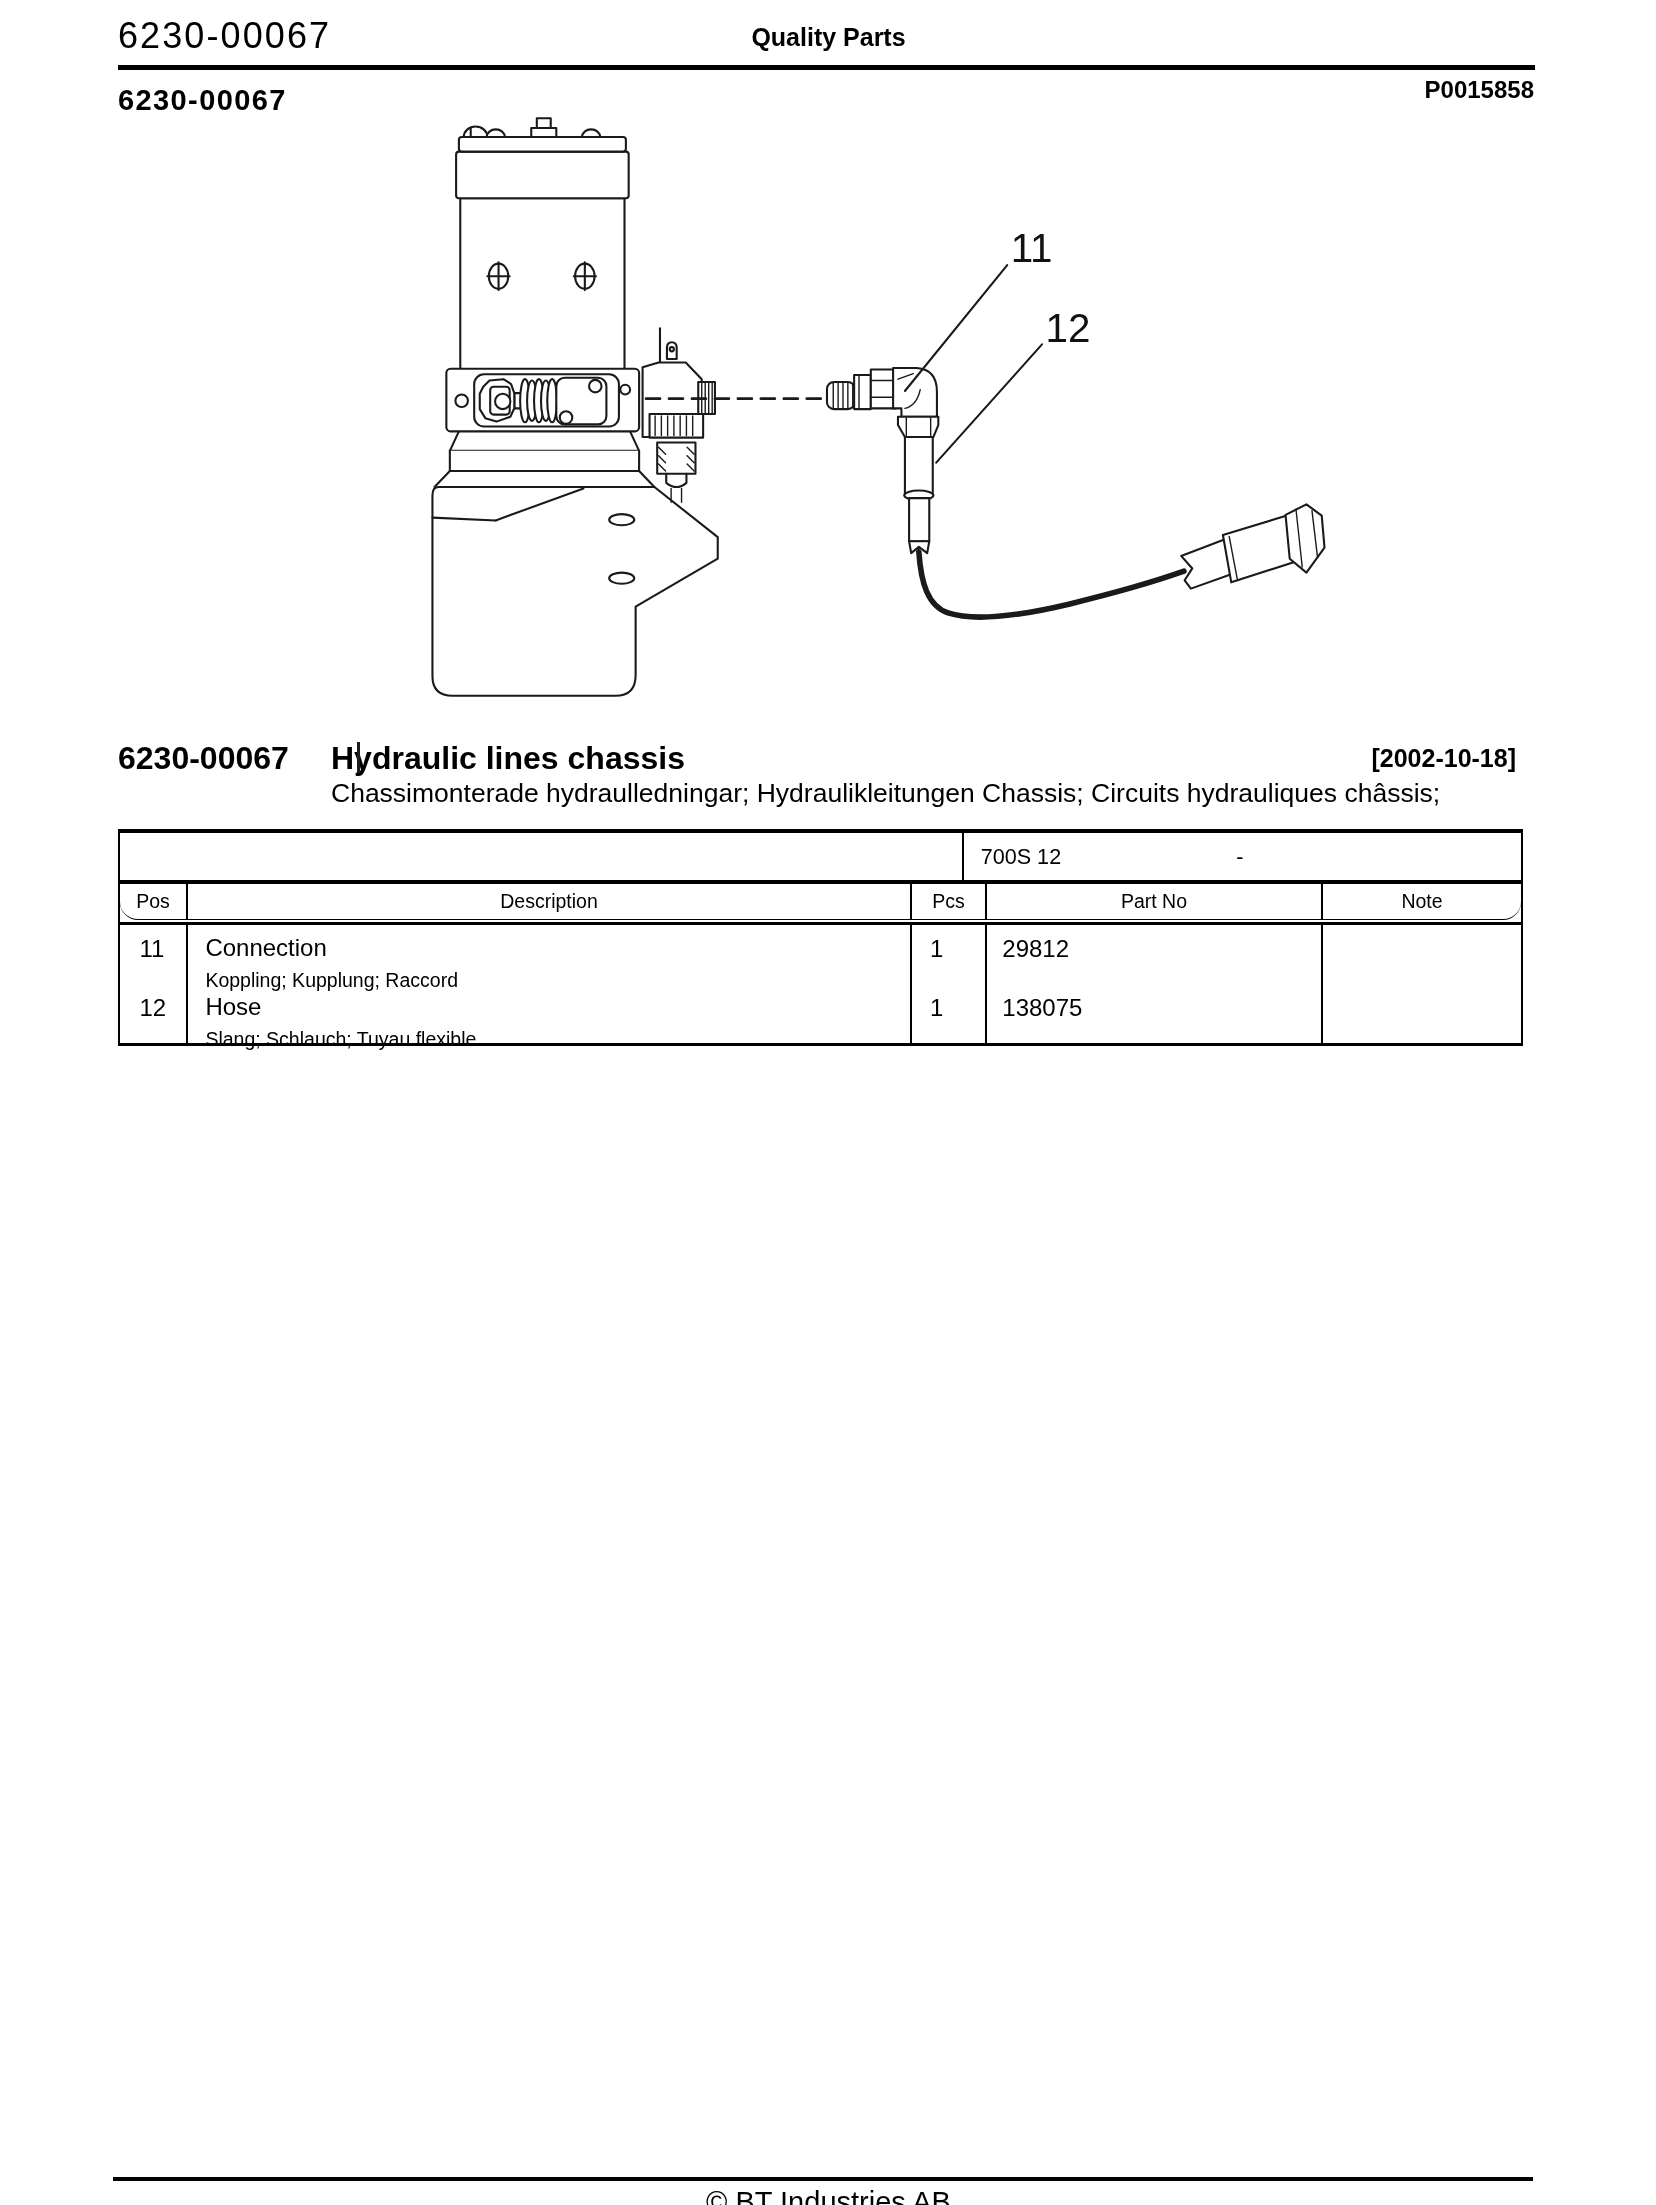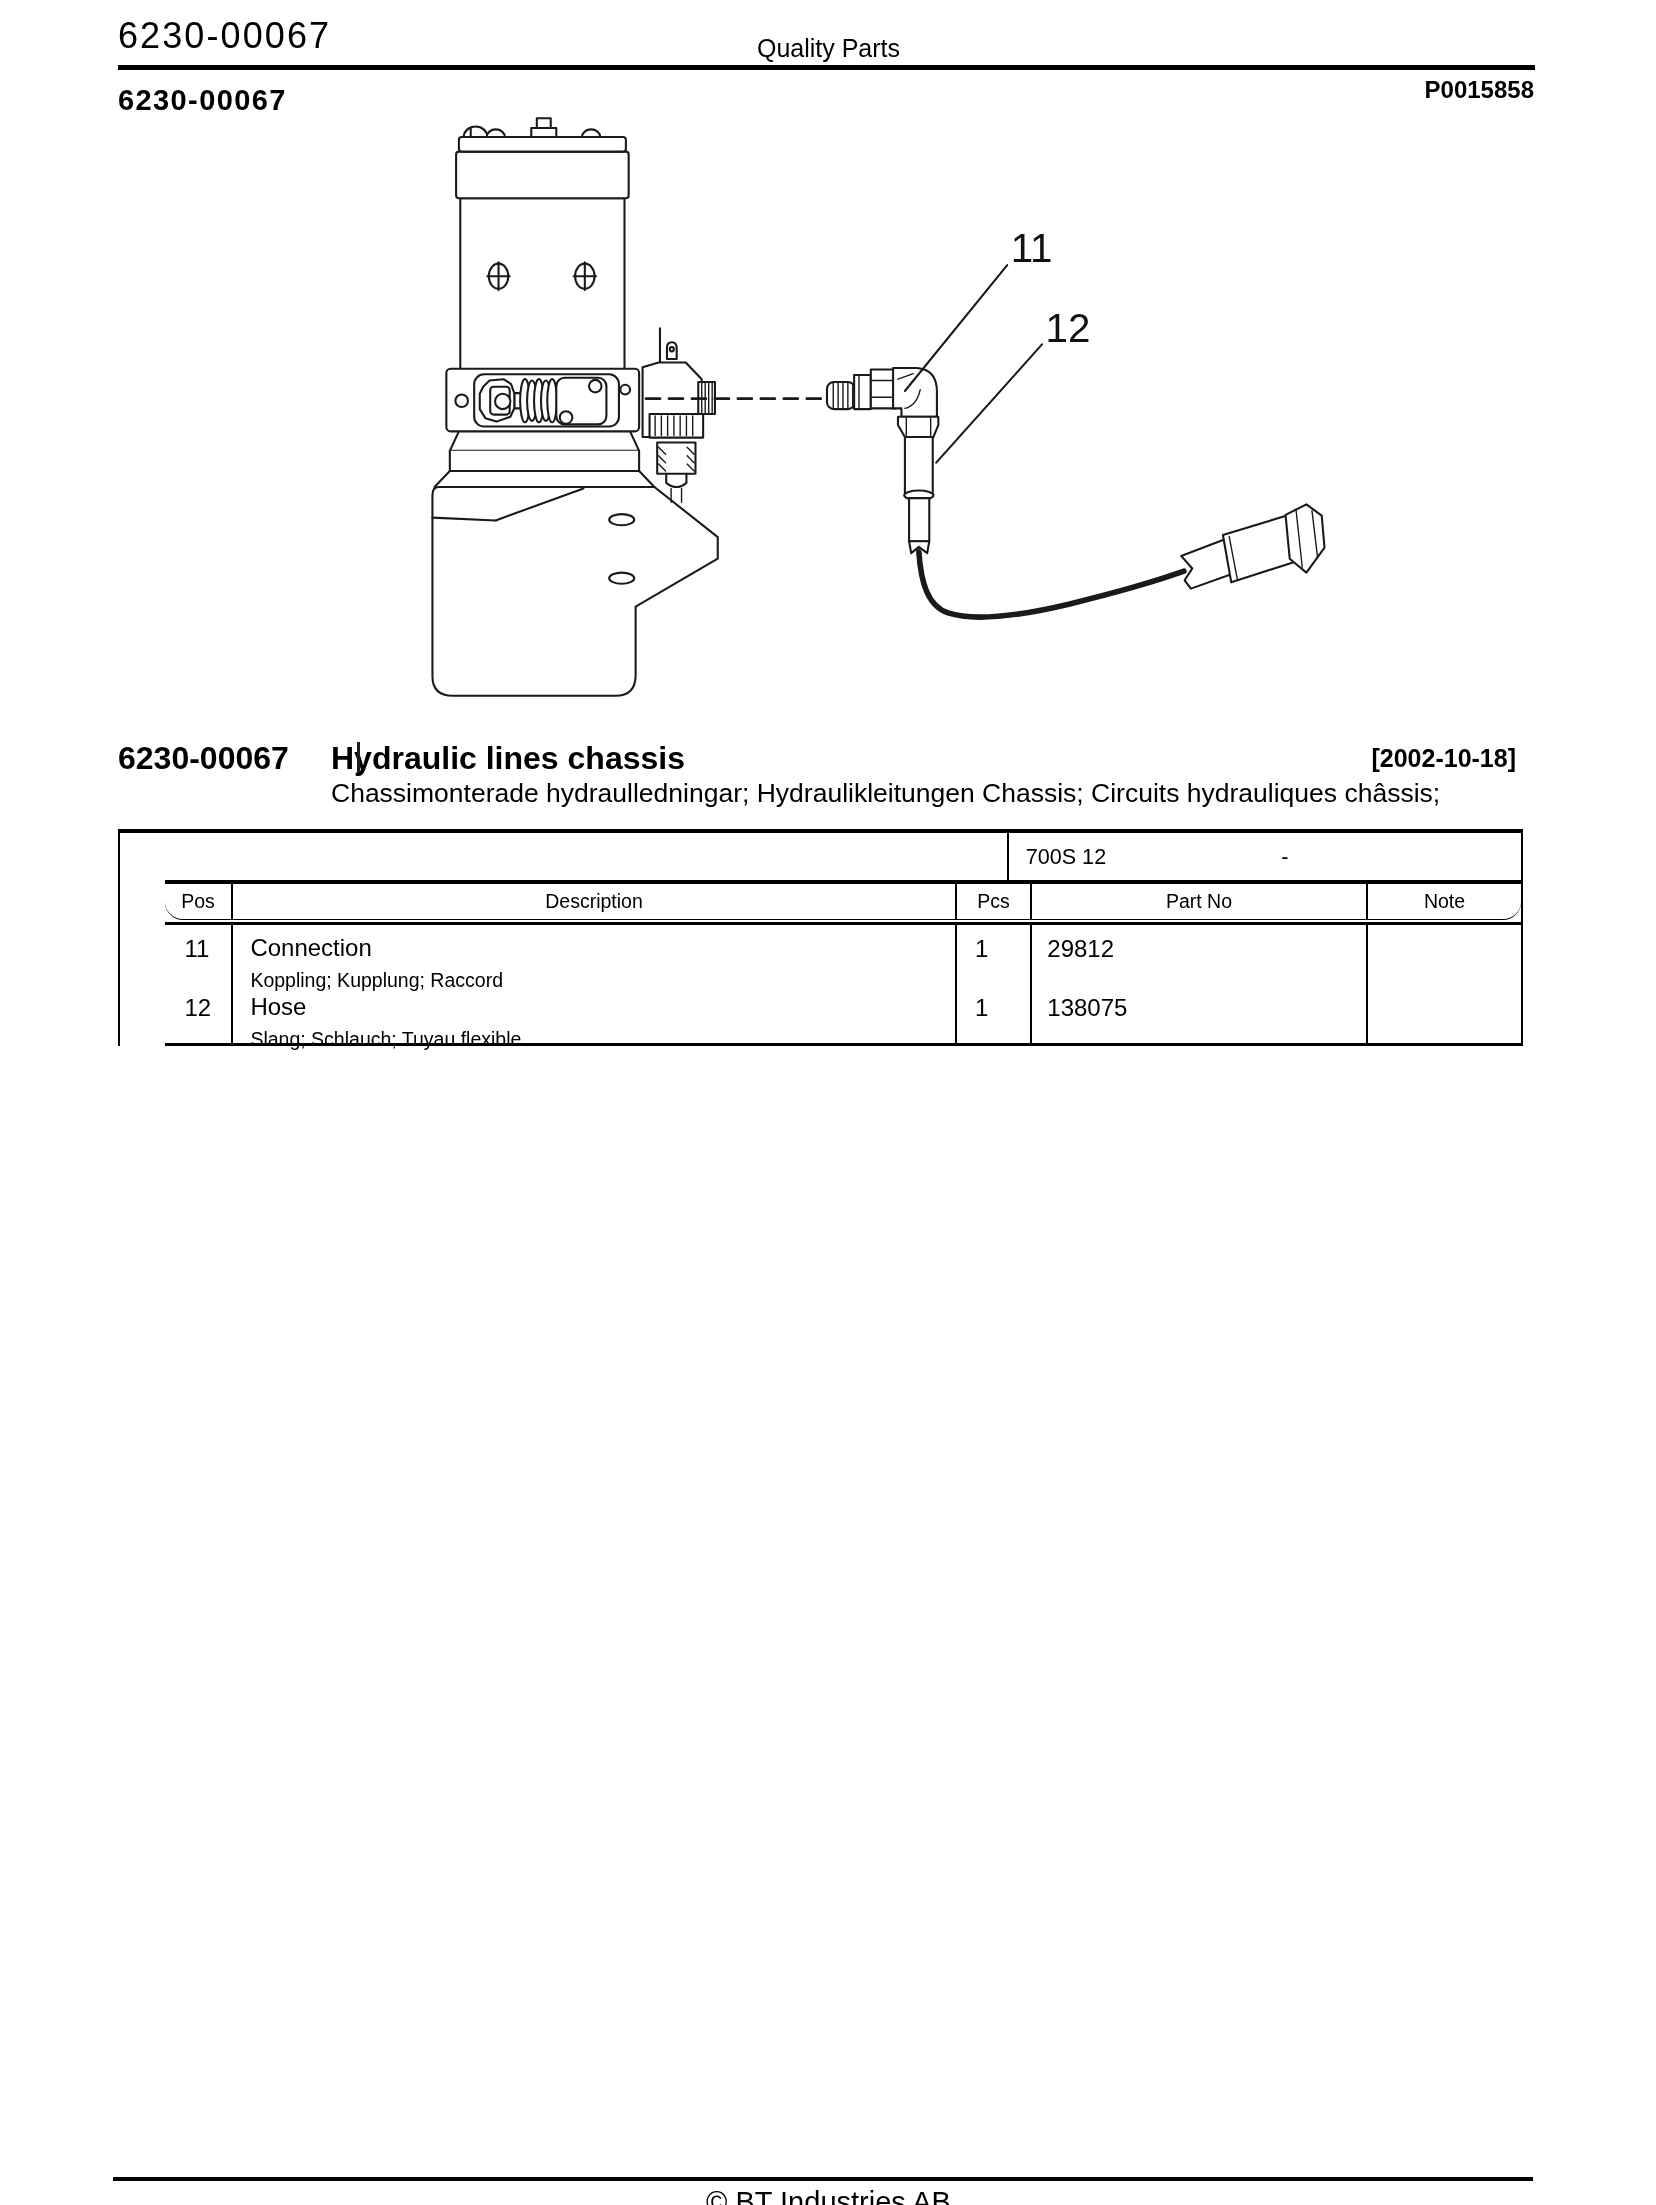"Quality Parts" .quality-label { font-weight: 400 -> 700; top: 36px -> 25px }
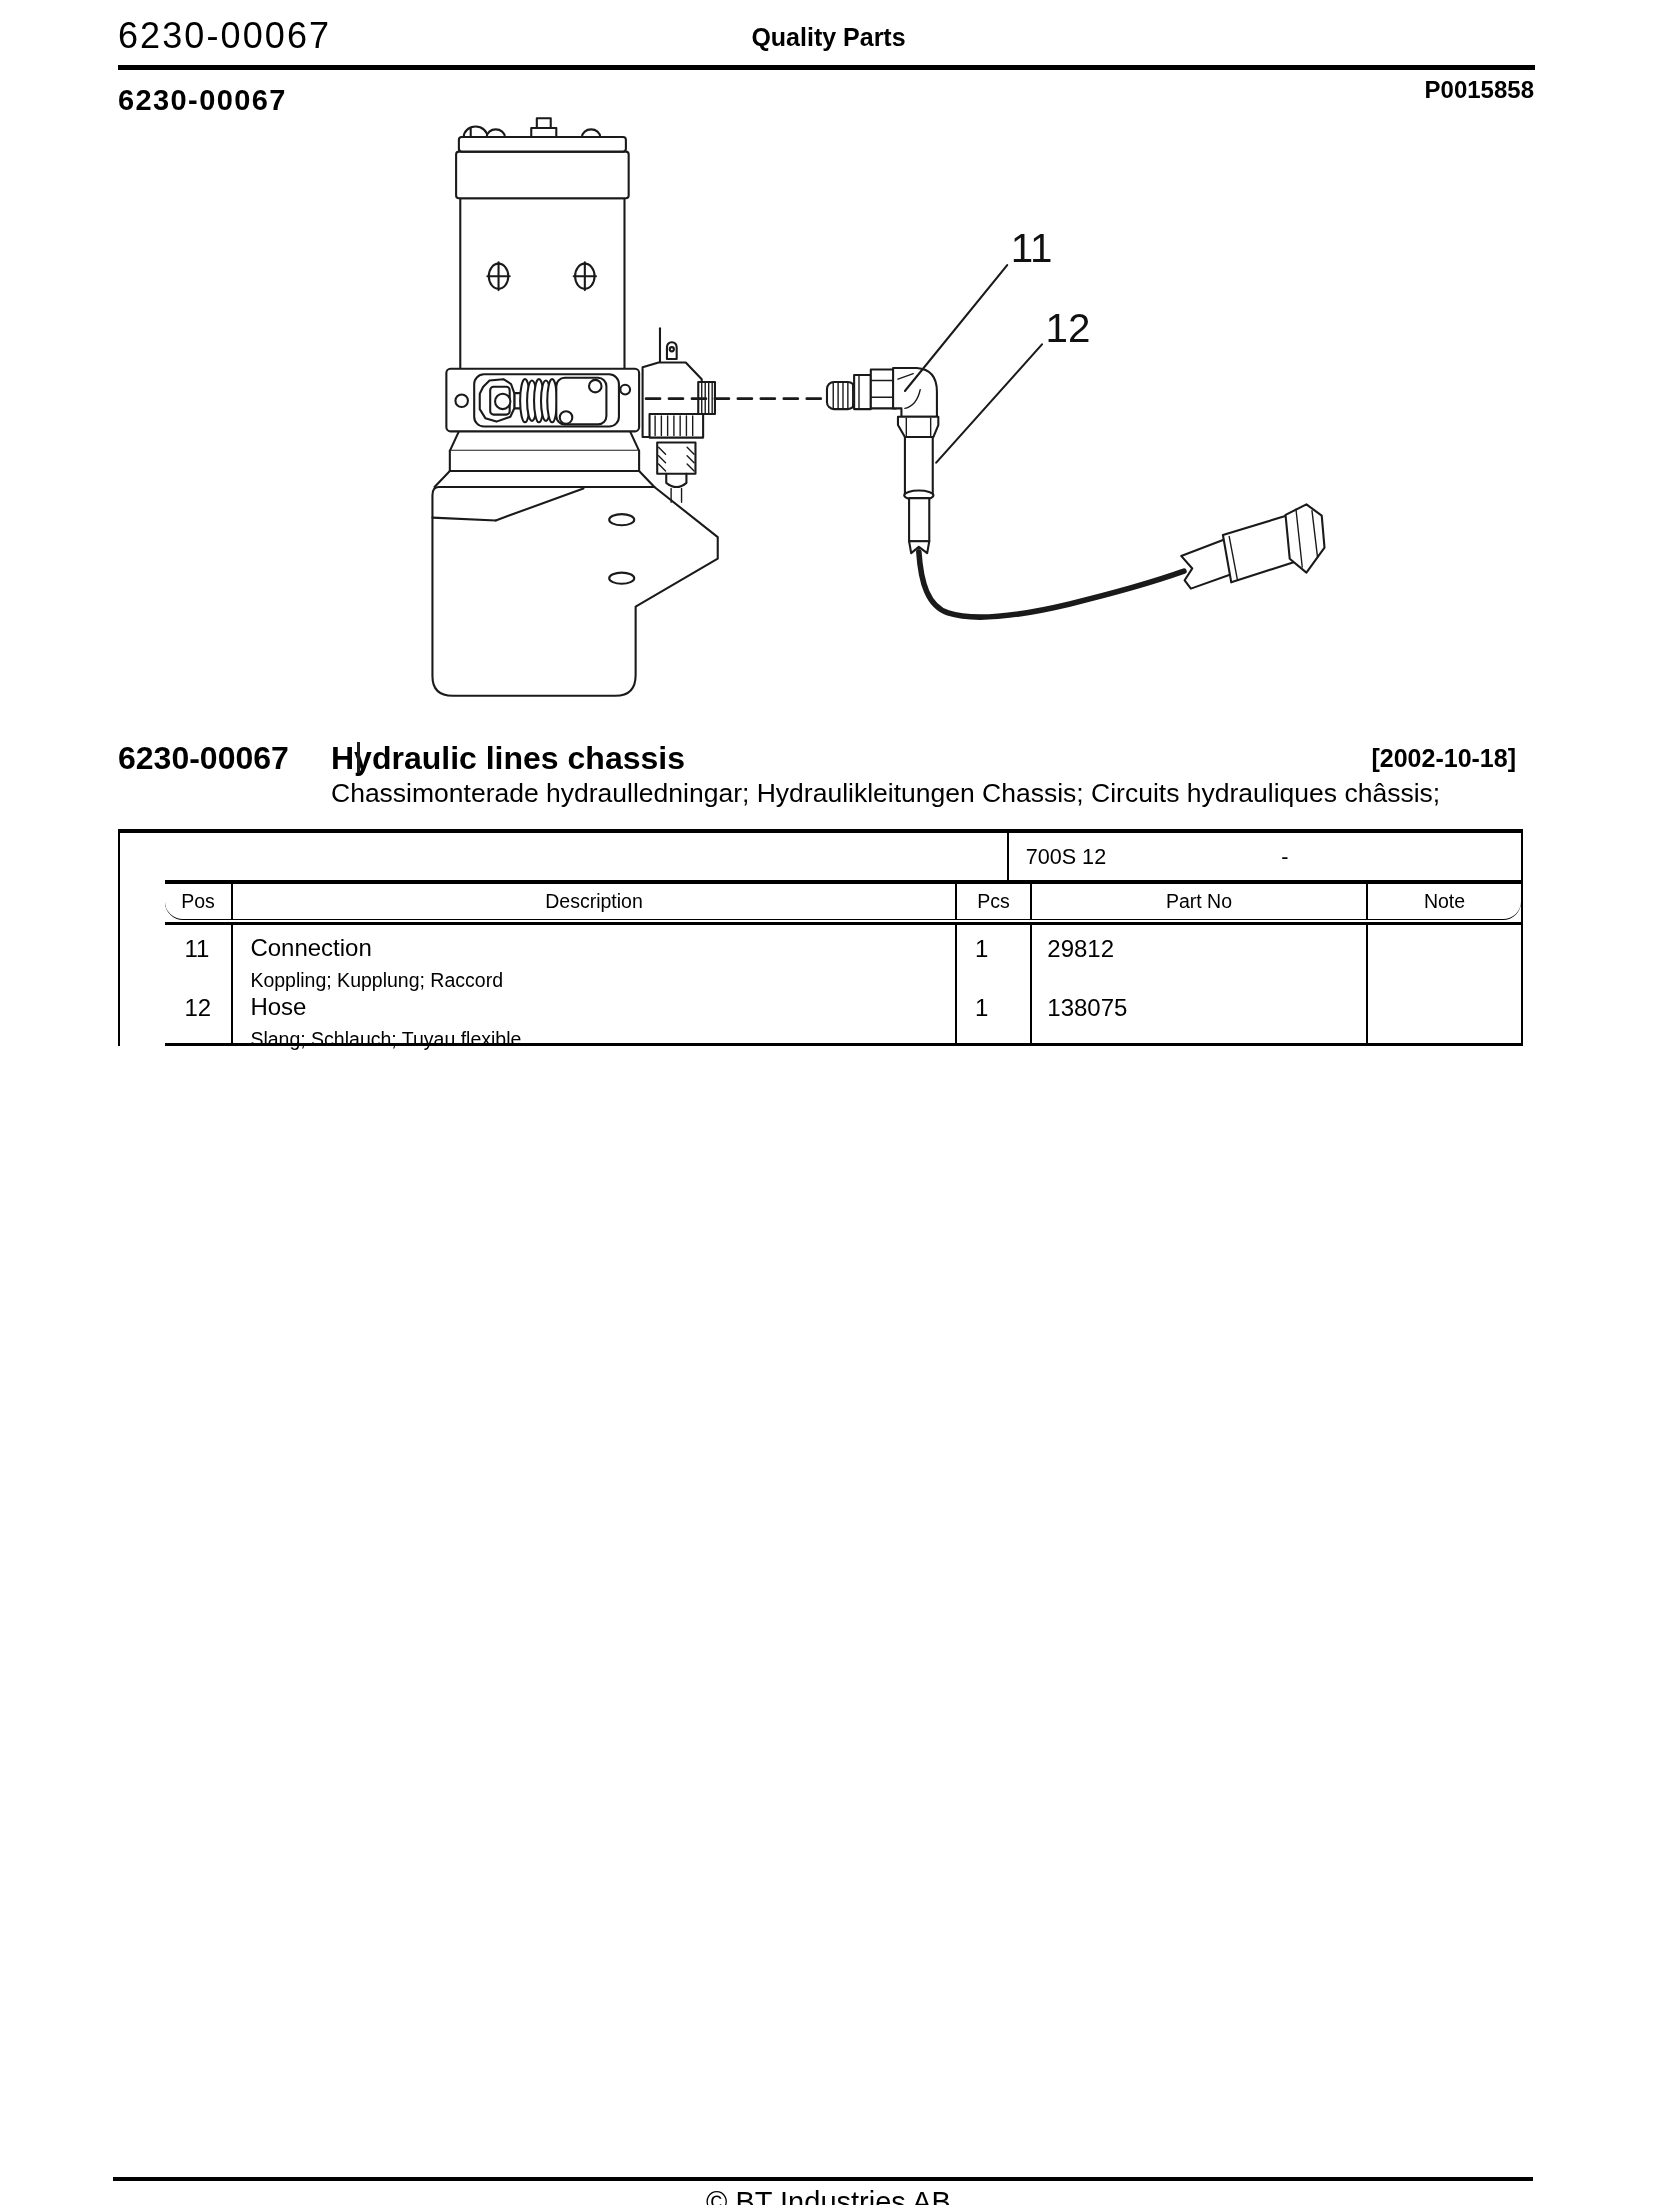"700" .ptable { padding-left: 45px -> none }
